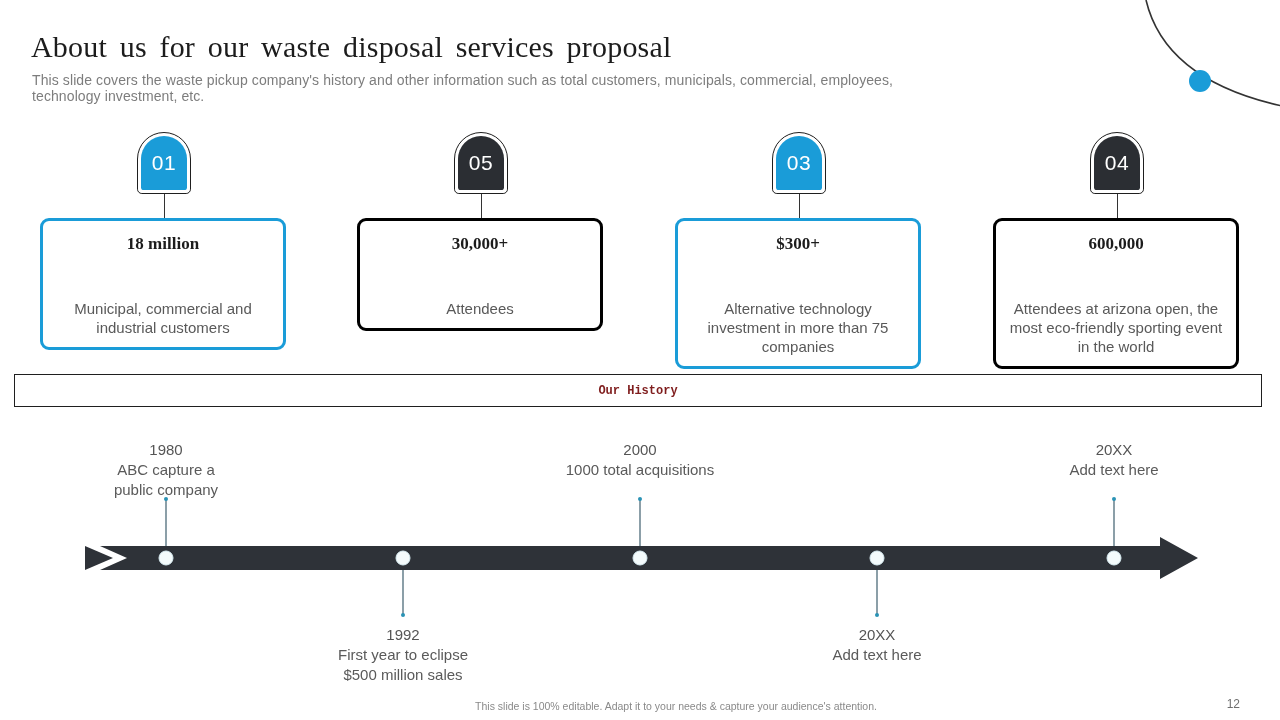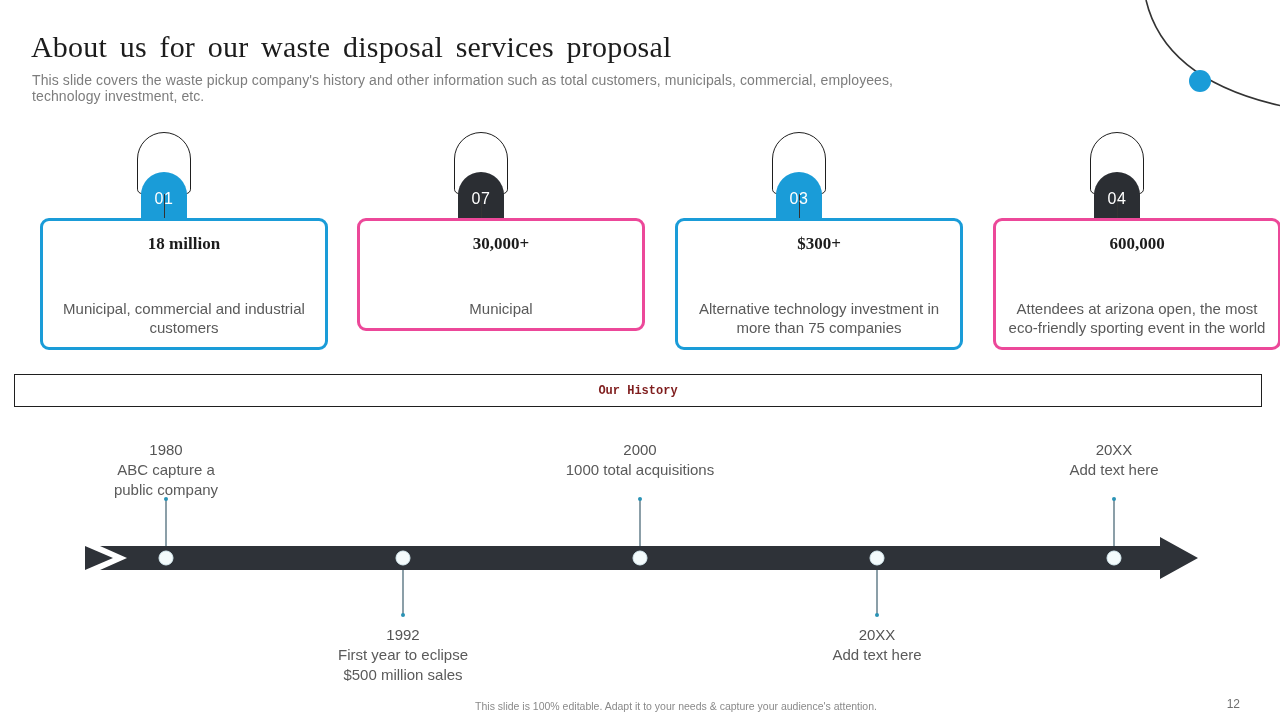"01" .badge-inner { font-size: 16px -> 21px; margin-top: 36px -> none }
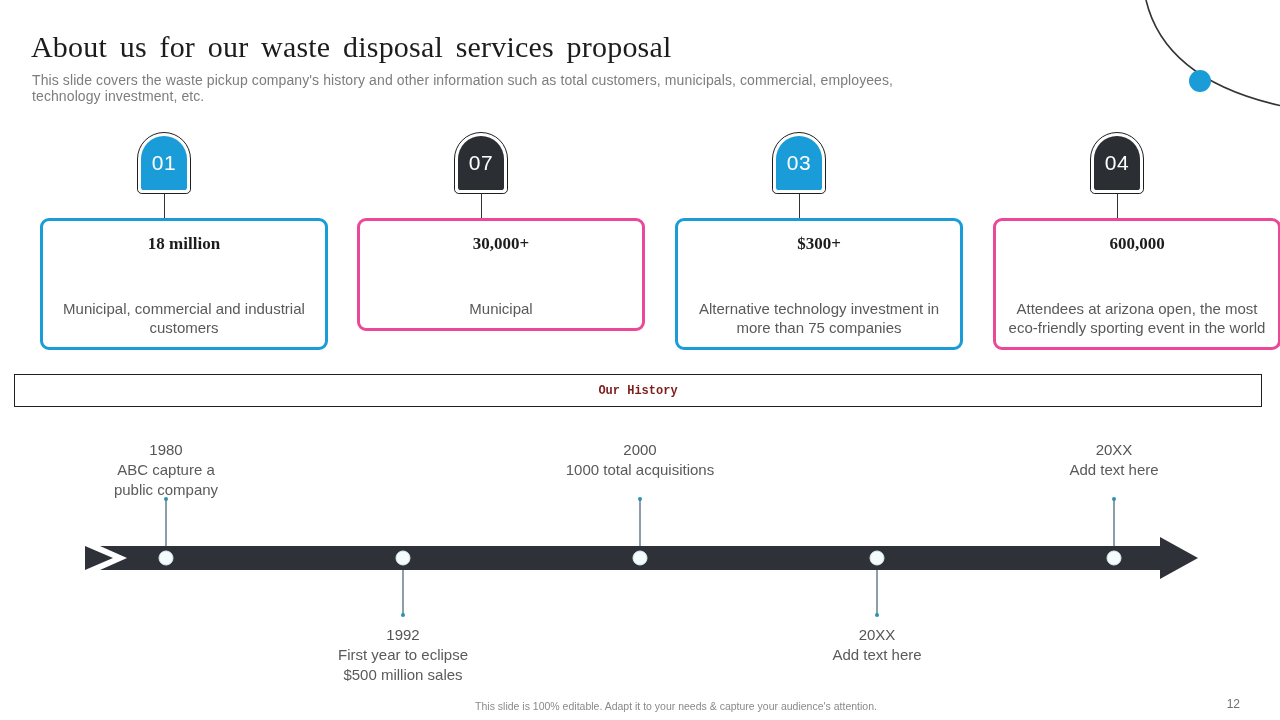"07" div.badge-inner { text: 07 -> 05 }
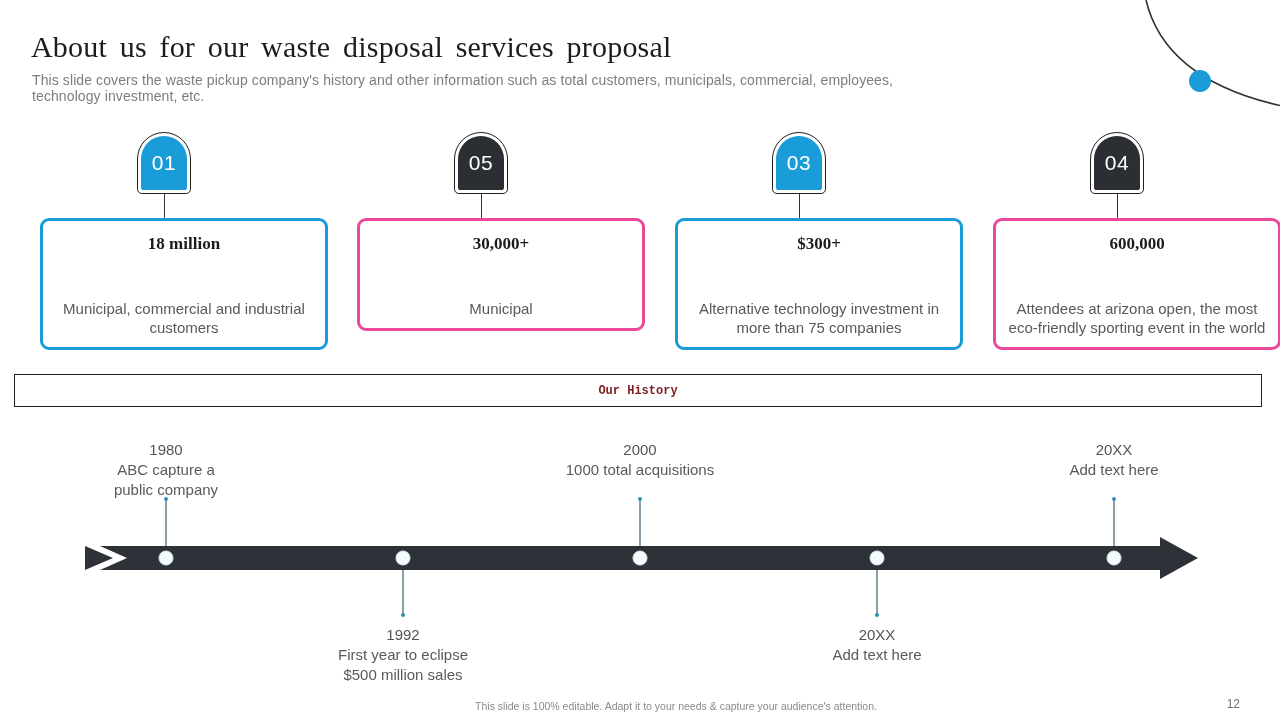"18 million" .stat-card { width: 288px -> 246px }
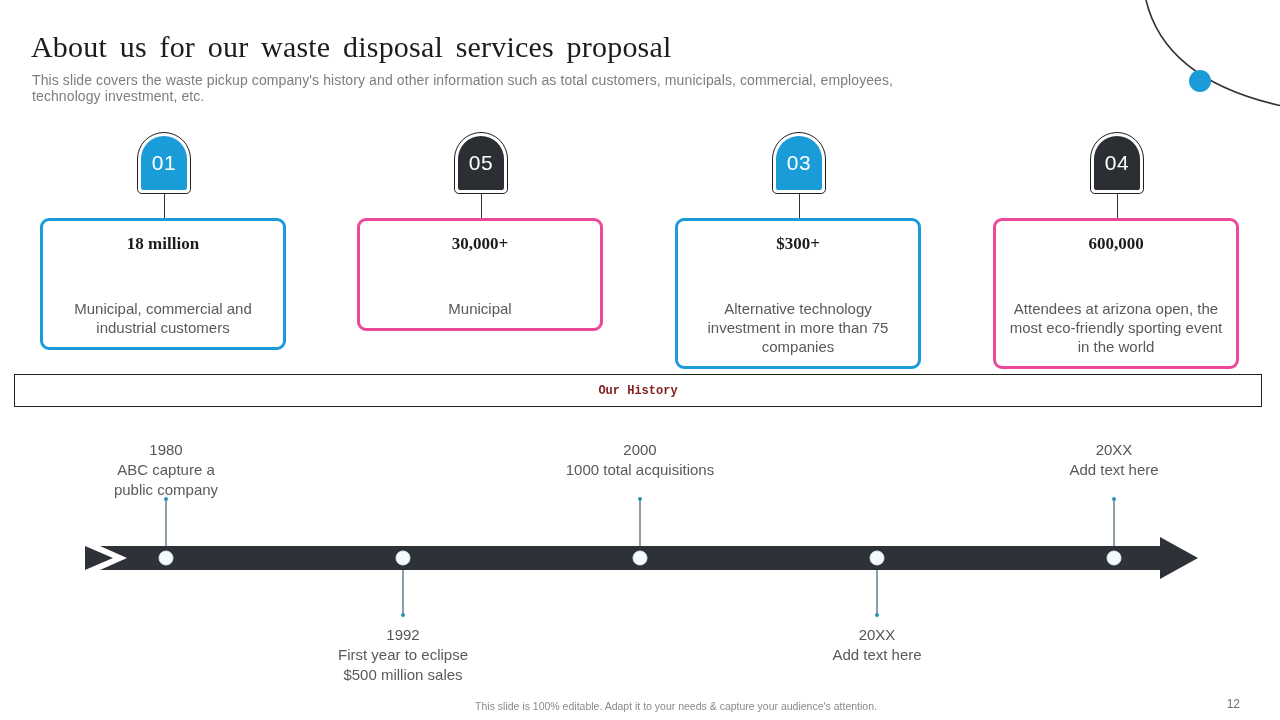"30,000+" .accent-dark .stat-card { border: 3px solid #ec4899 -> 3px solid #000000 }
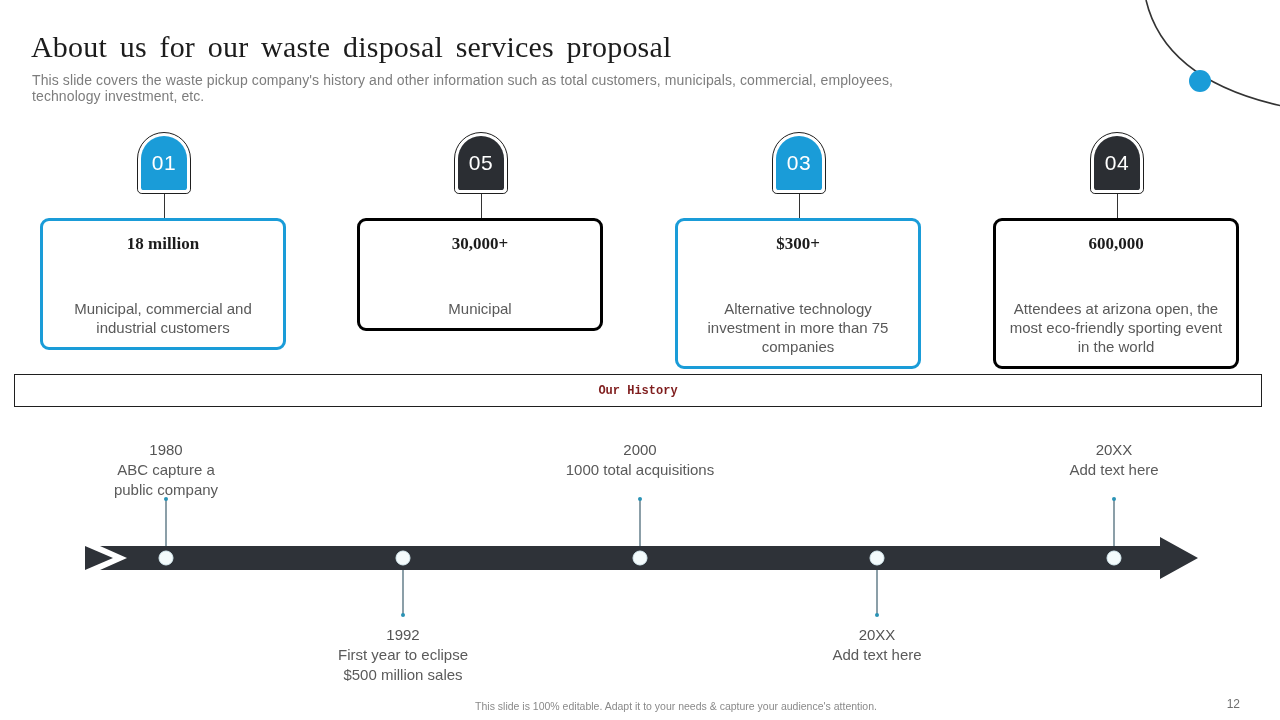"Municipal" div.stat-desc { text: Municipal -> Attendees }
